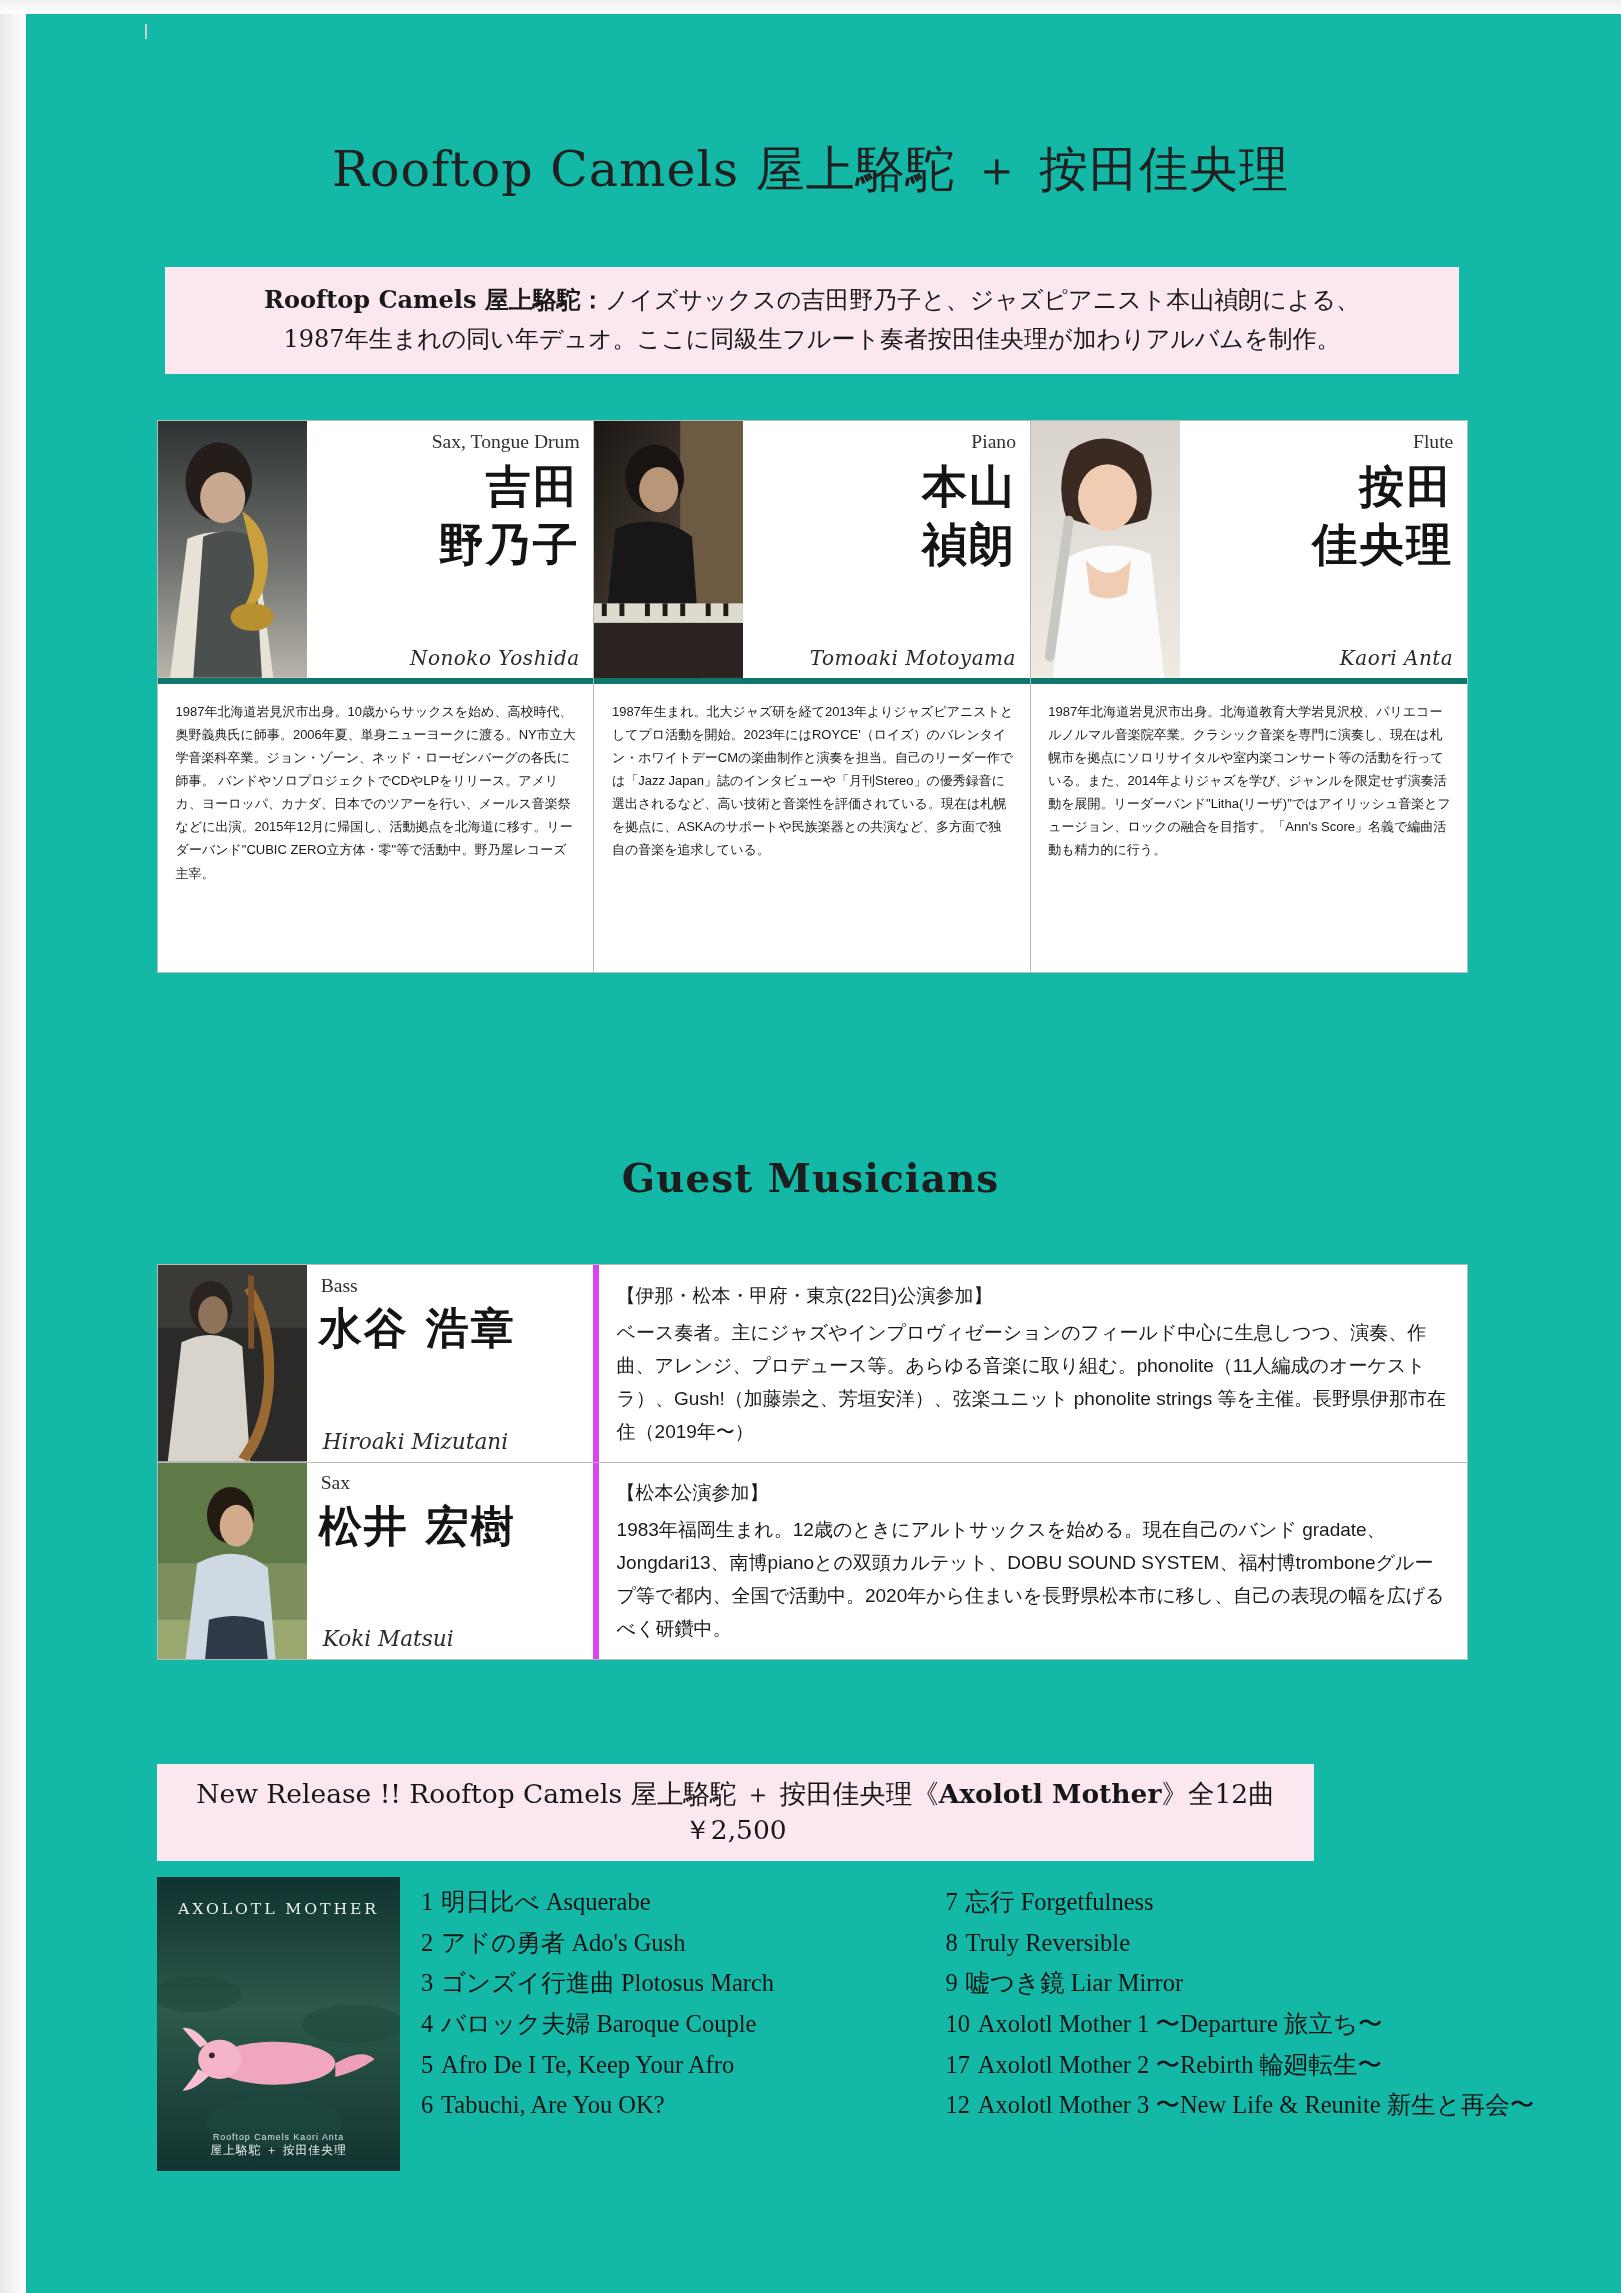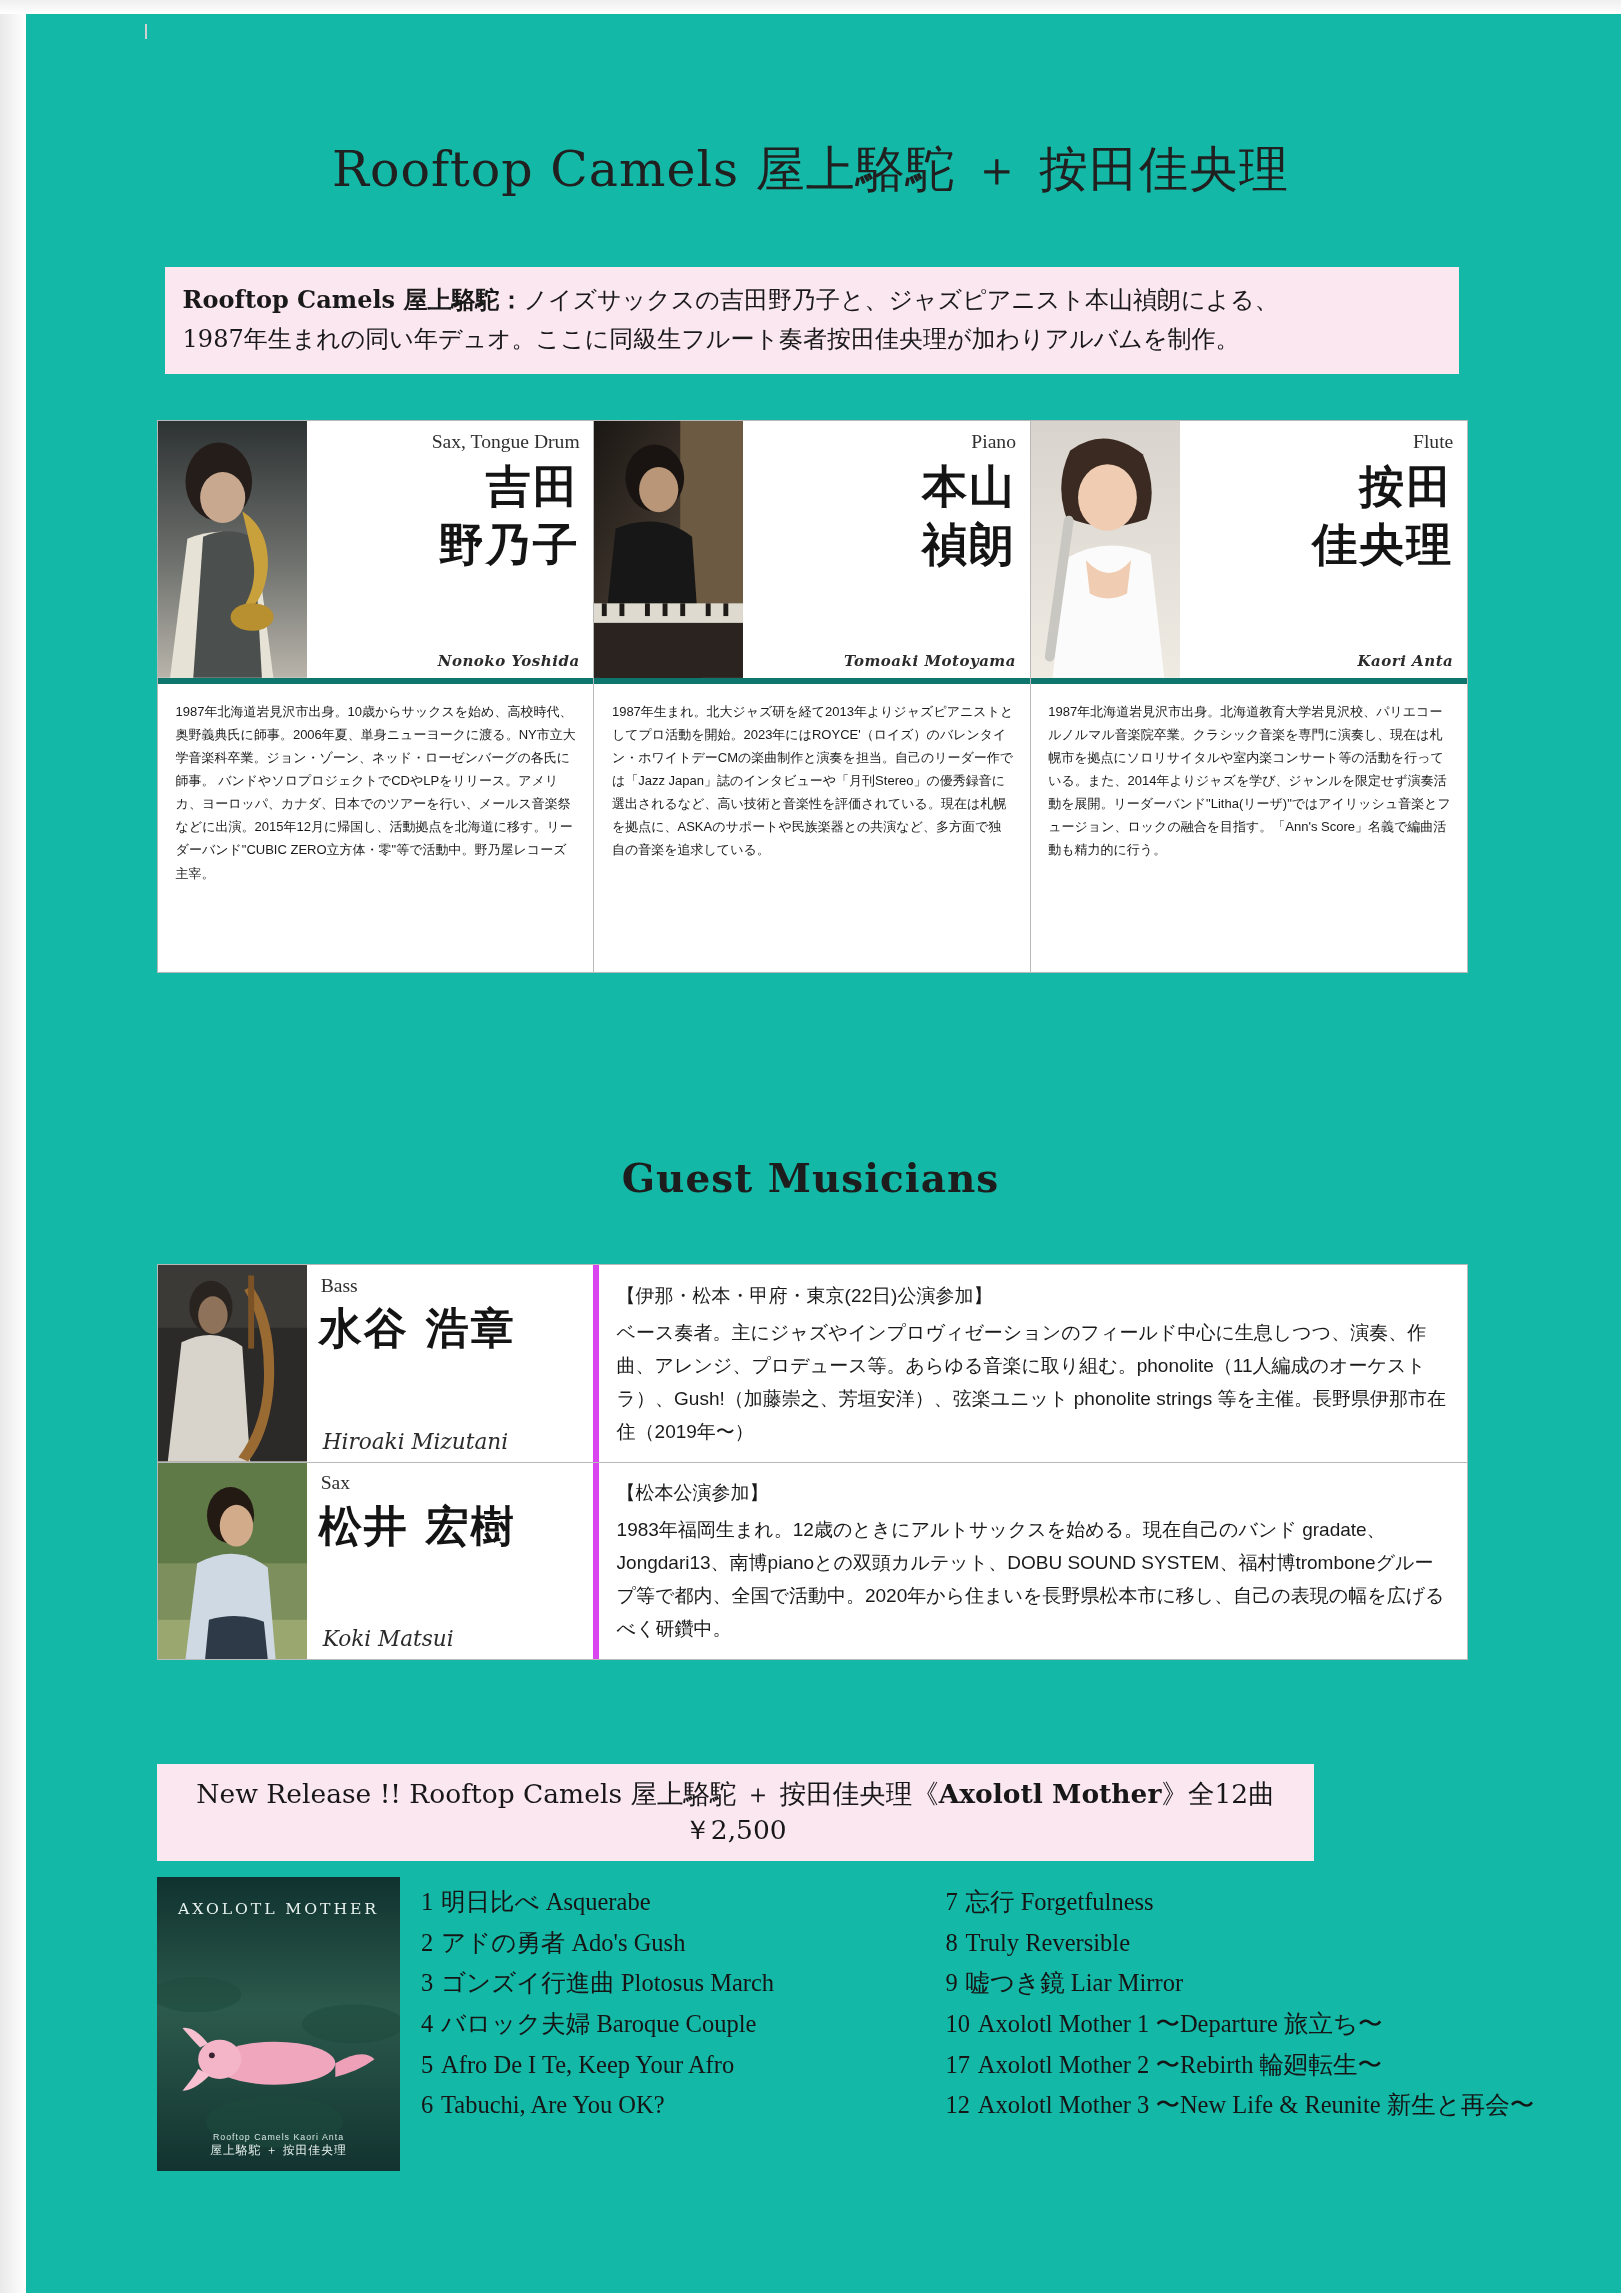"Rooftop Camels" .lead-band { text-align: none -> center }
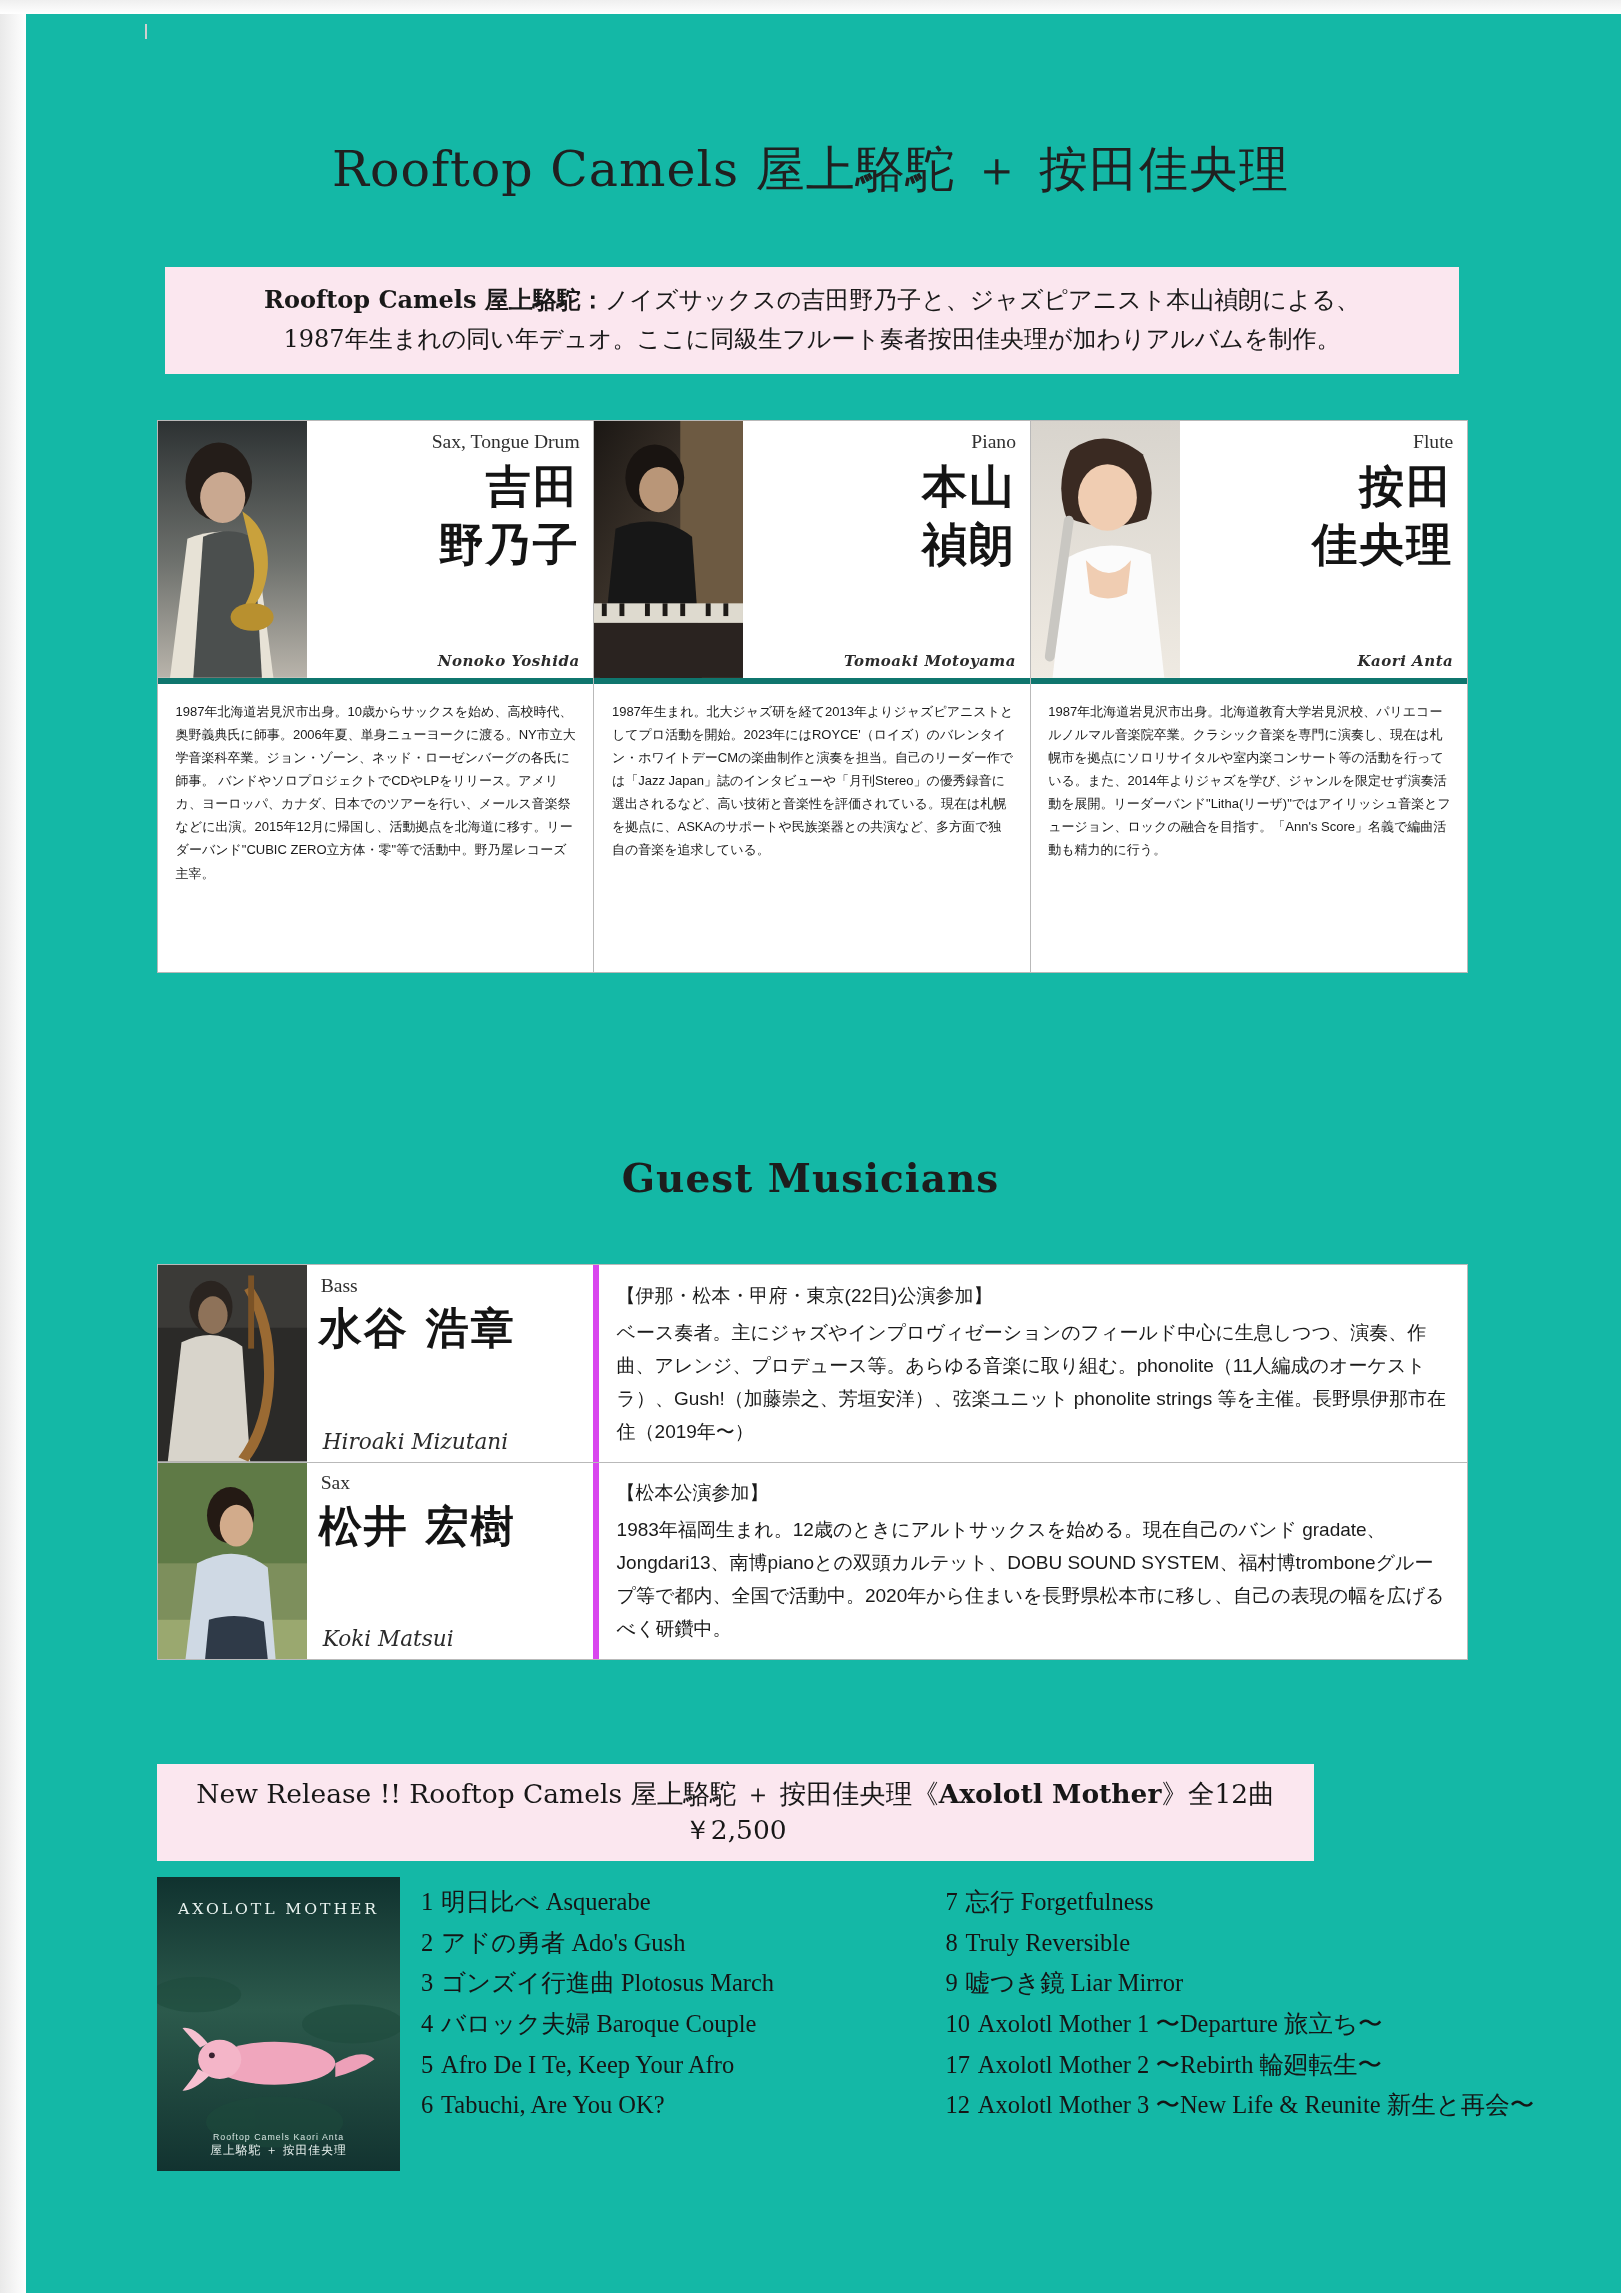"Nonoko Yoshida" .romaji { font-size: 15px -> 20px; font-weight: bold -> none }
